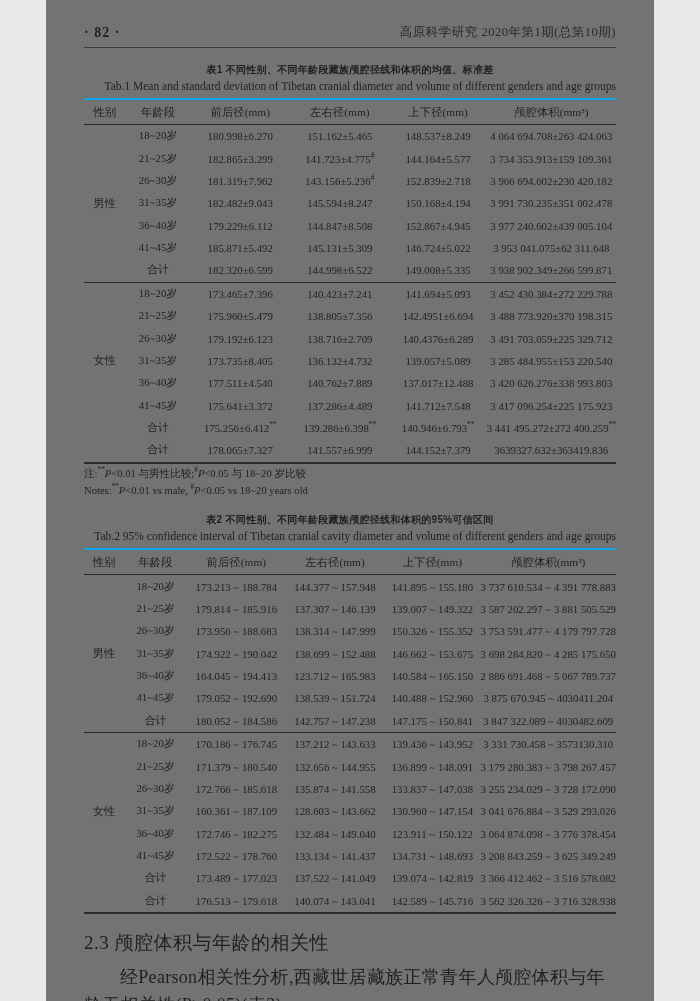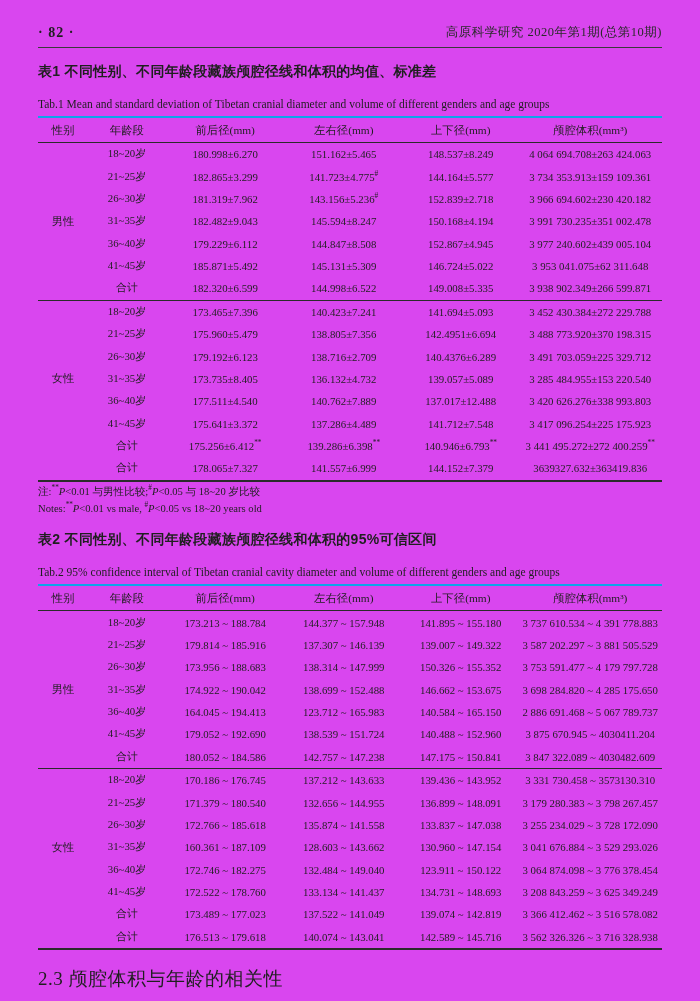"· 82 ·" .page { background: #d946ef -> #737373; width: 700px -> 608px }
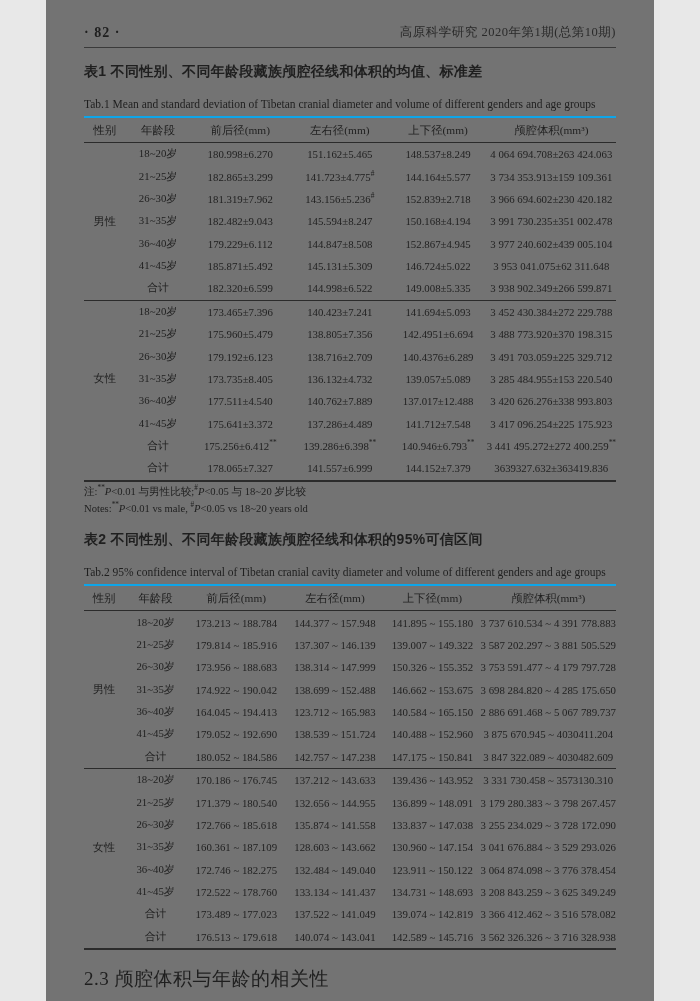"表1 不同性别、不同年龄段藏族颅腔径线和体积的均值、标准差" .tbl-title-zh { font-size: 14px -> 10px; text-align: left -> center }
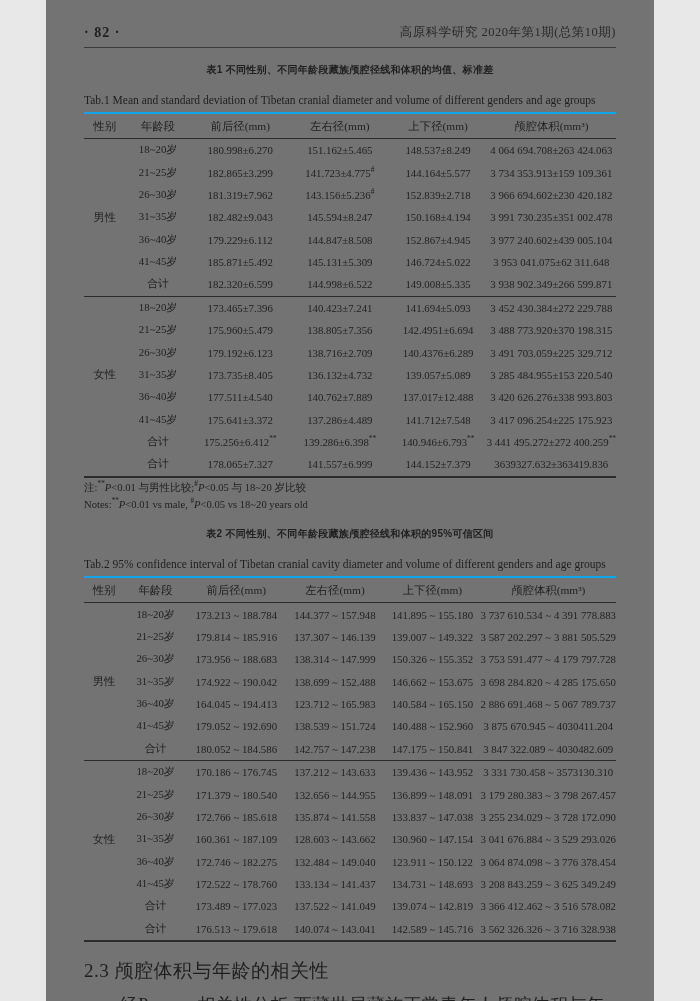"Tab.1 Mean and standard deviation" .tbl-title-en { margin-top: 17px -> 3px; text-align: left -> right }
